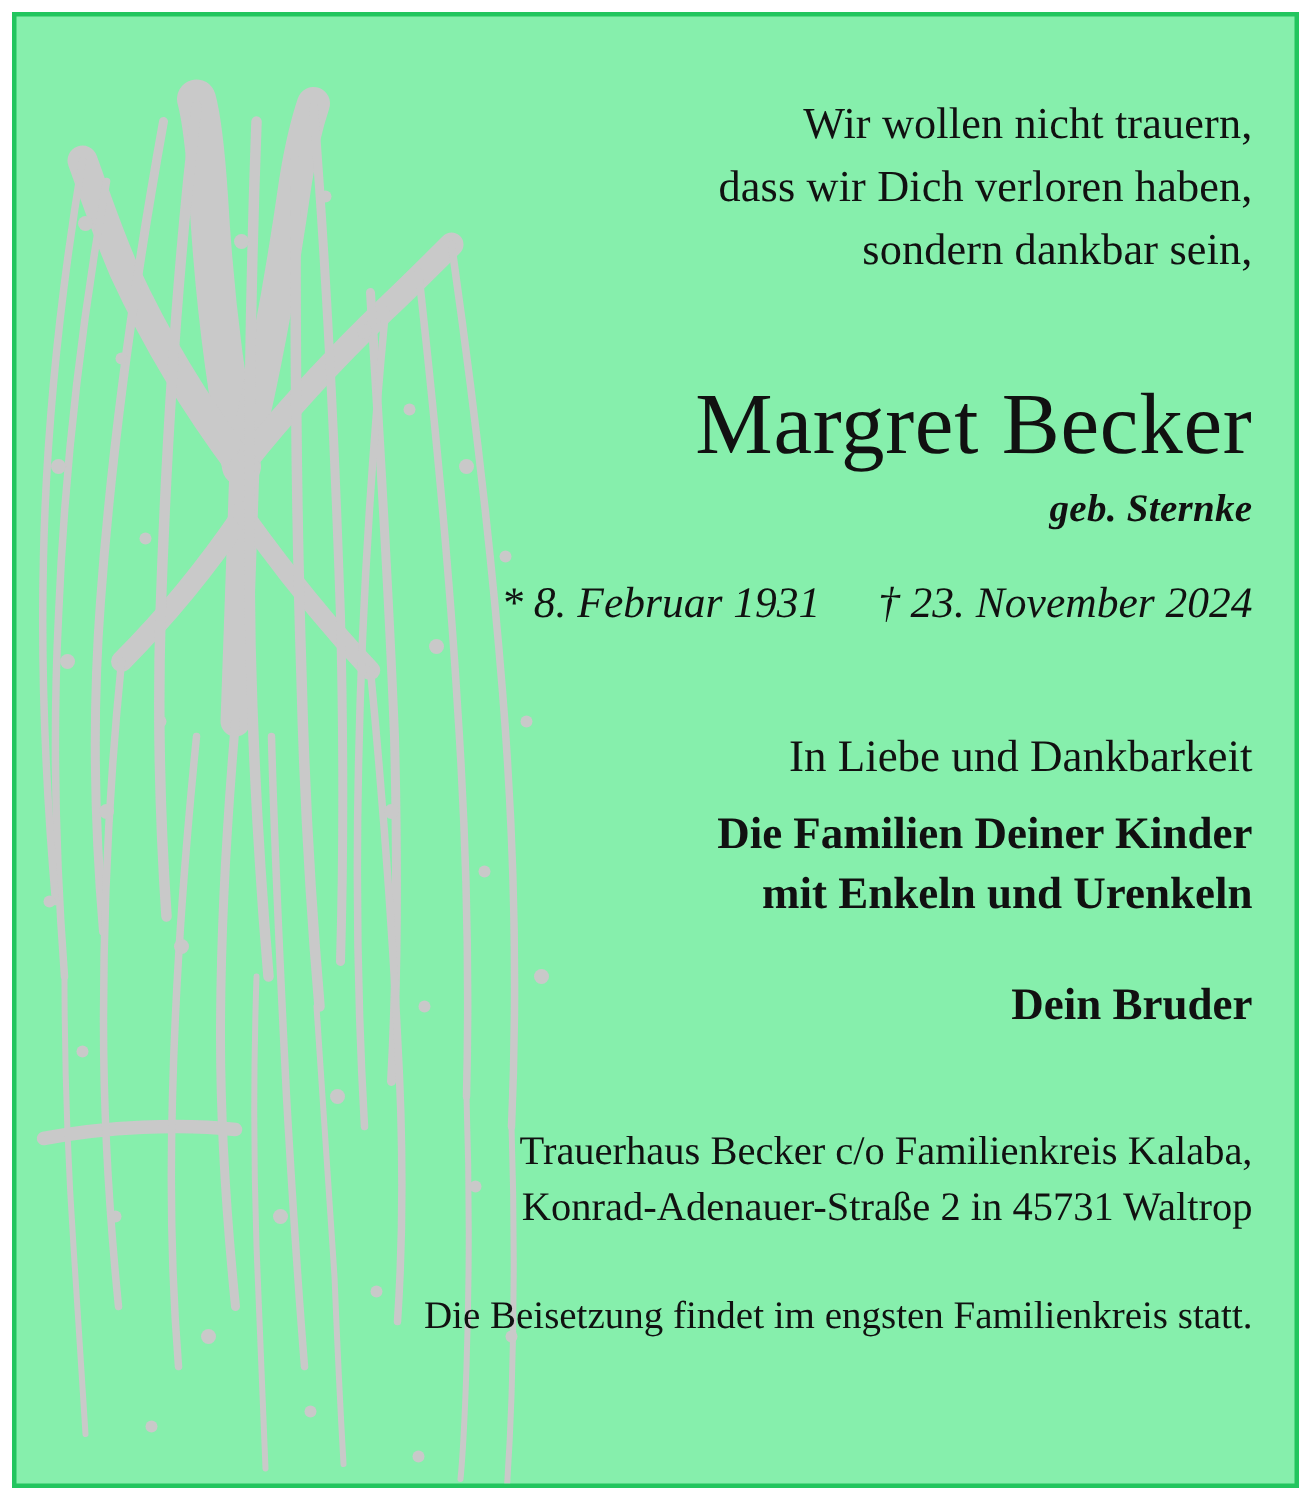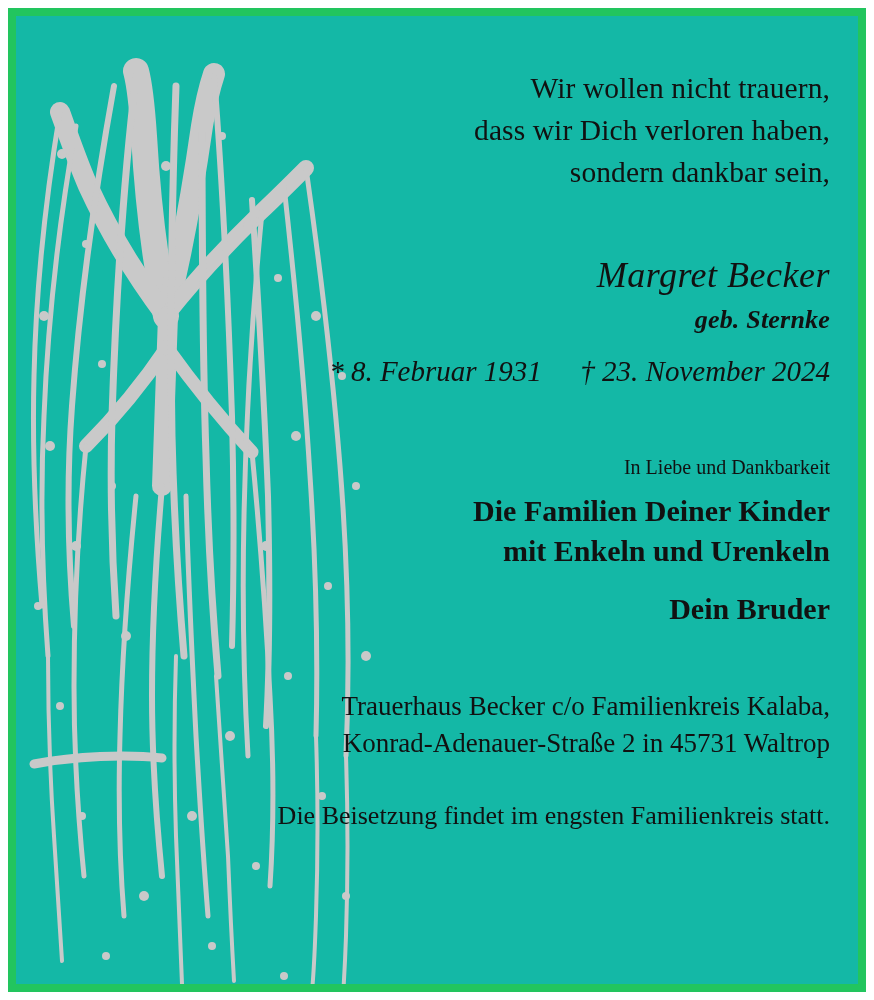"Wir wollen nicht trauern," .frame { background: #14b8a6 -> #86efac; border: 8px solid #22c55e -> 3px solid #22c55e }
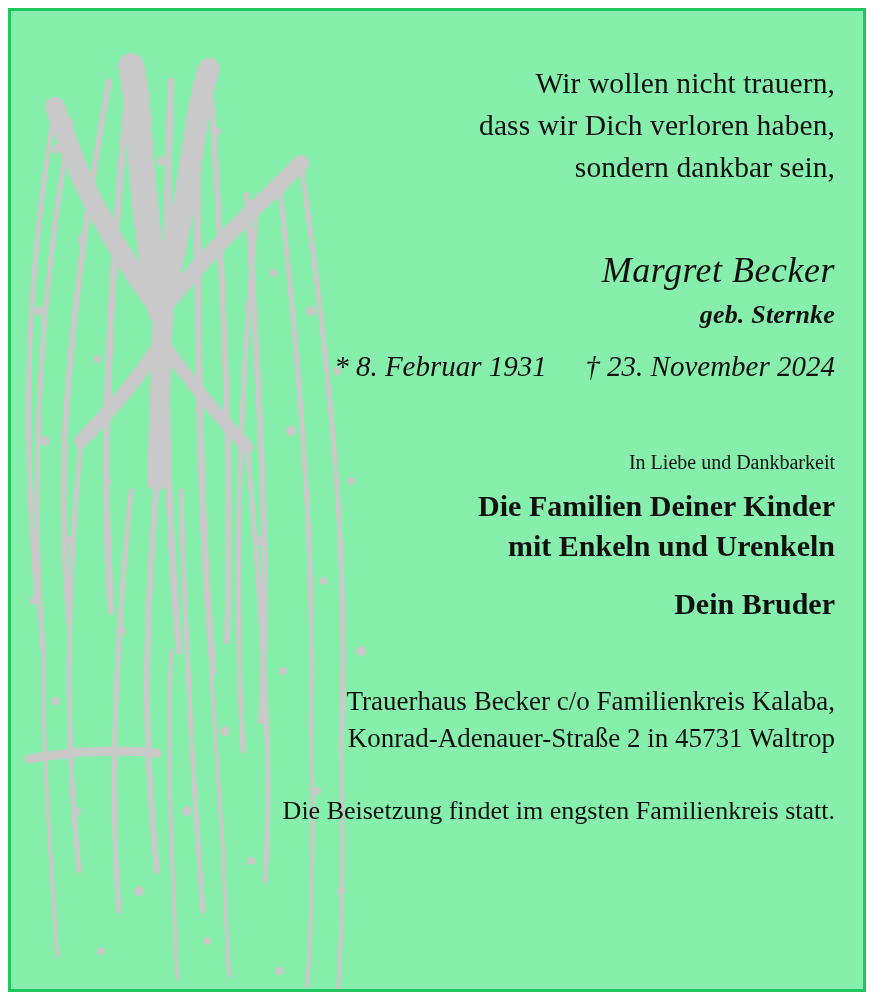"Margret Becker" .name { font-size: 36px -> 58px; font-style: italic -> none }
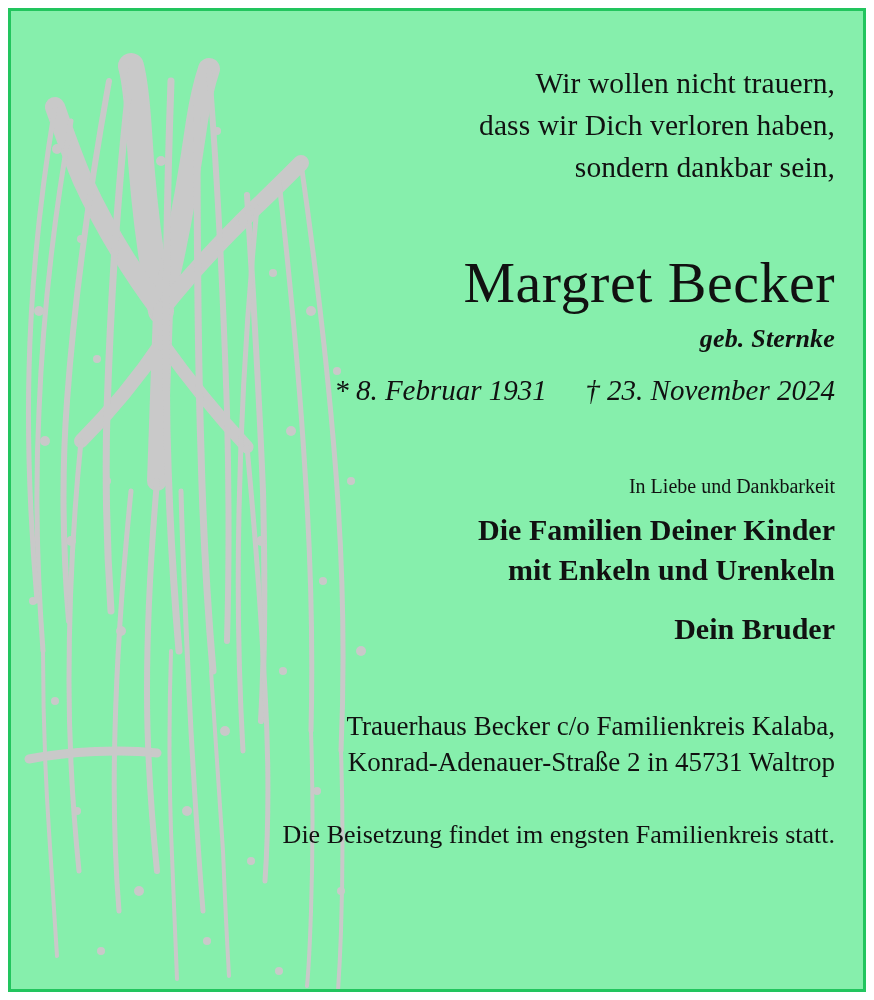"* 8. Februar 1931 †" .dates { margin-top: 20px -> 32px }
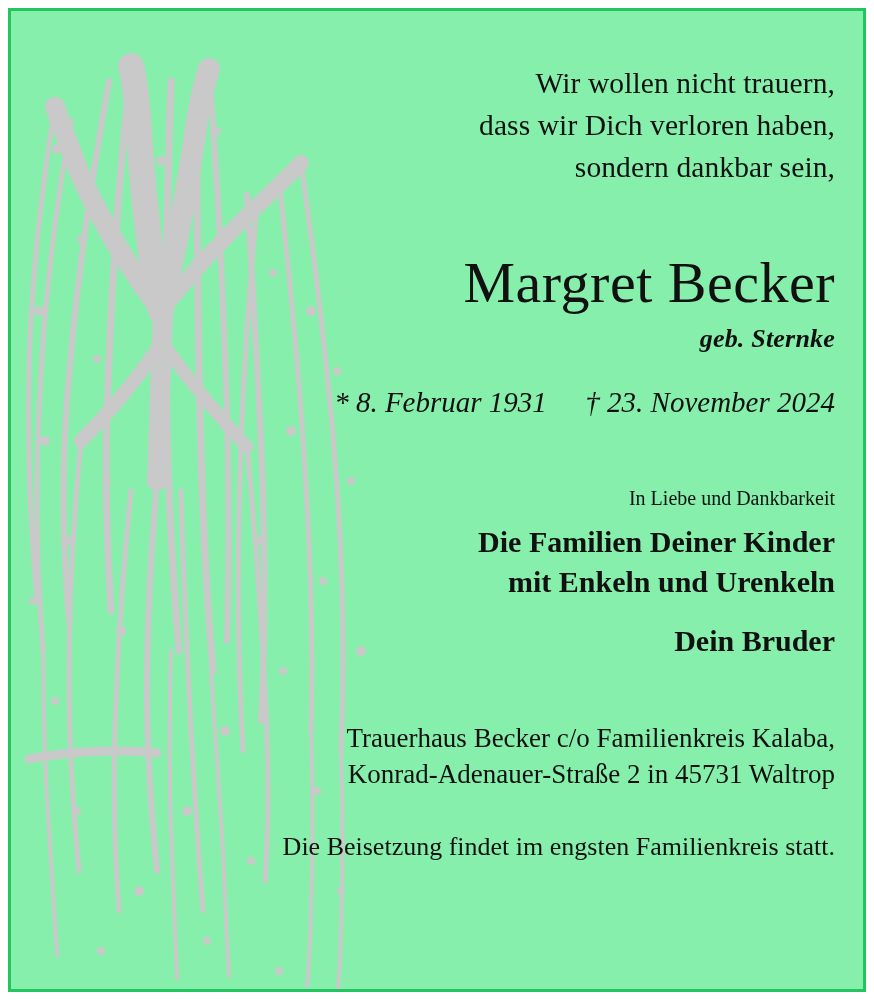"In Liebe und Dankbarkeit" .dedication { font-size: 20px -> 30px }
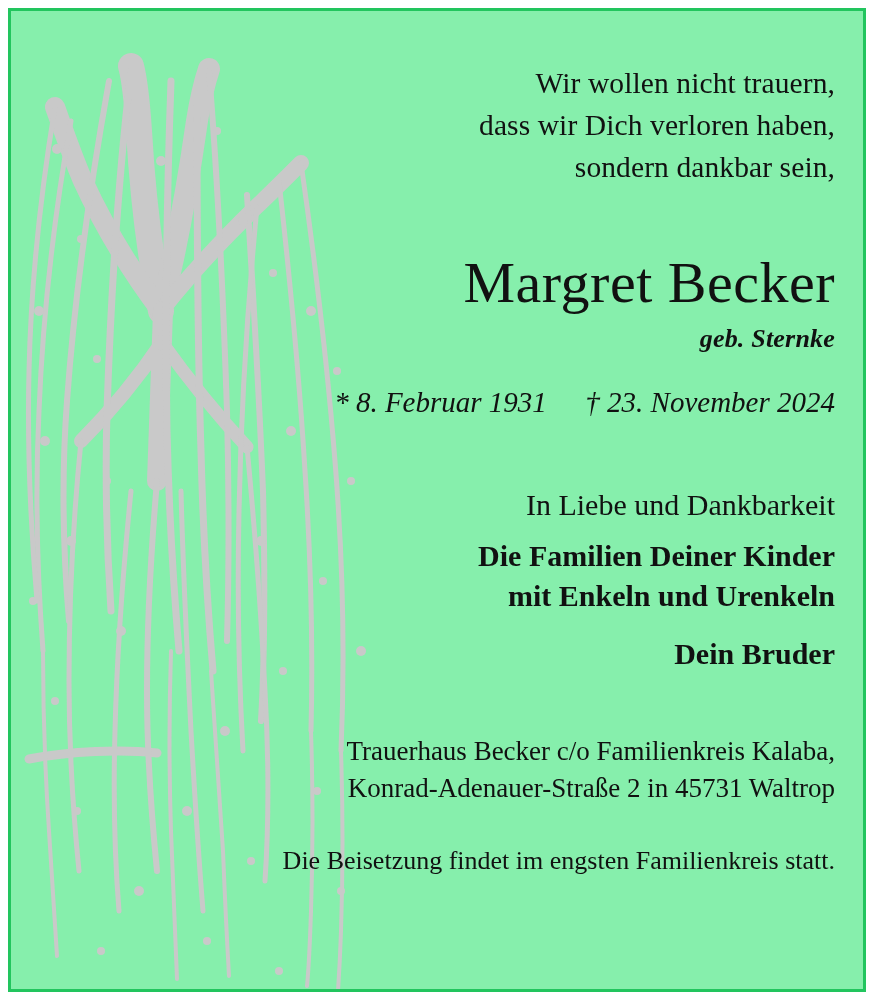"Dein Bruder" .brother { margin-top: 22px -> 38px }
